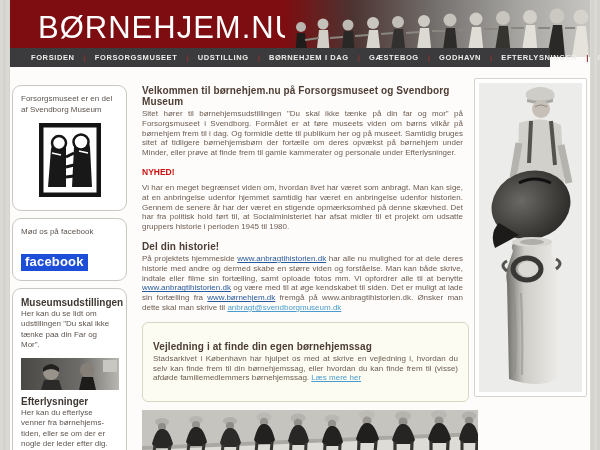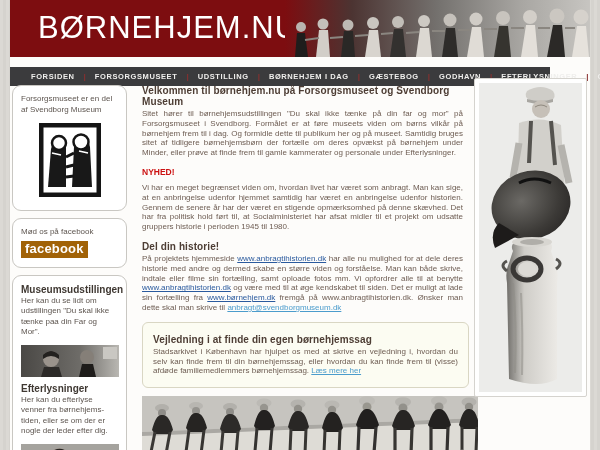"FORSIDEN" .nav { top: 67px -> 48px }
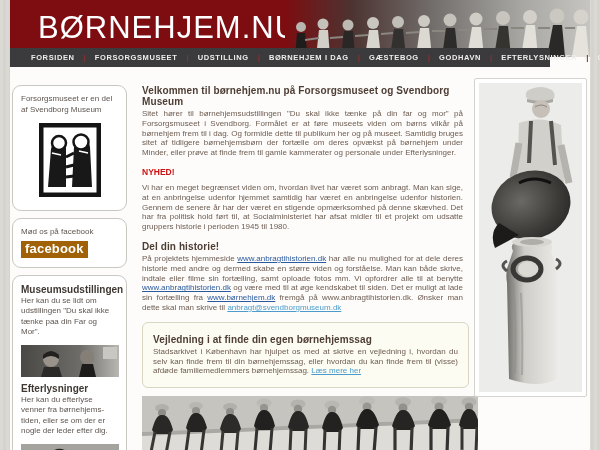"facebook" .fb-badge { background: #a16207 -> #1d4ed8; margin-top: 3px -> 16px }
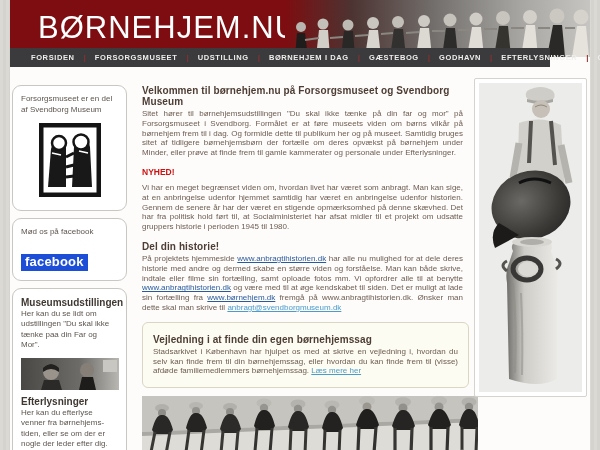"Vejledning i at finde din" .note-box { padding: 11px 10px -> 18px 10px }
